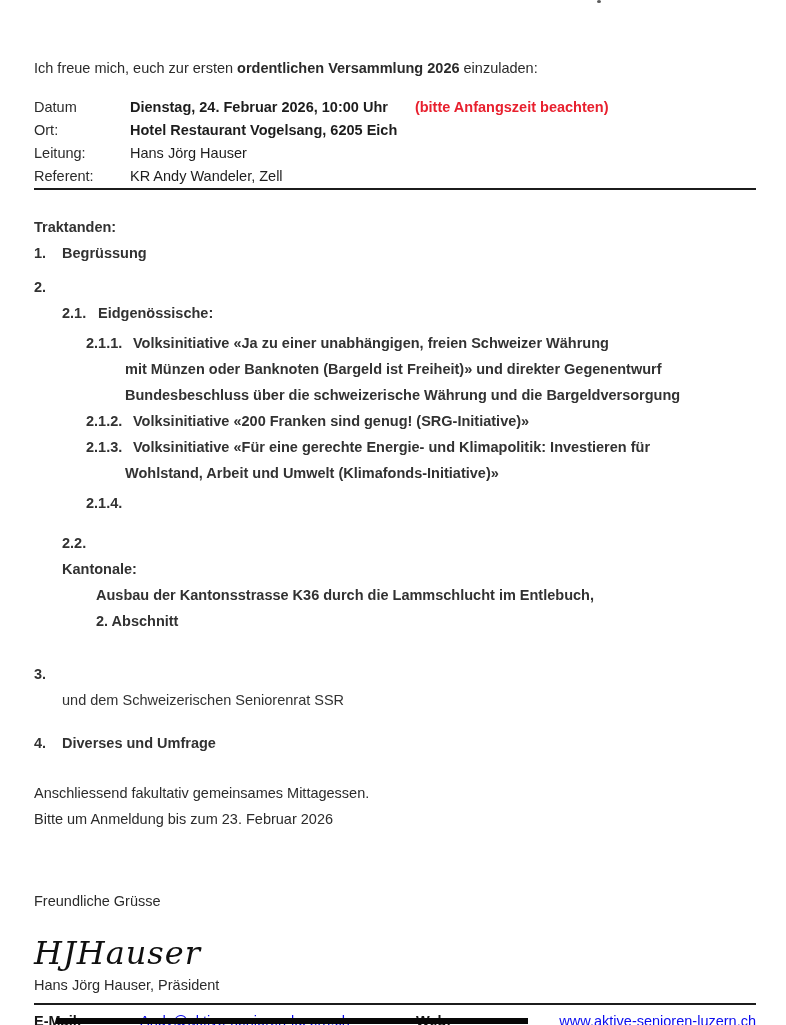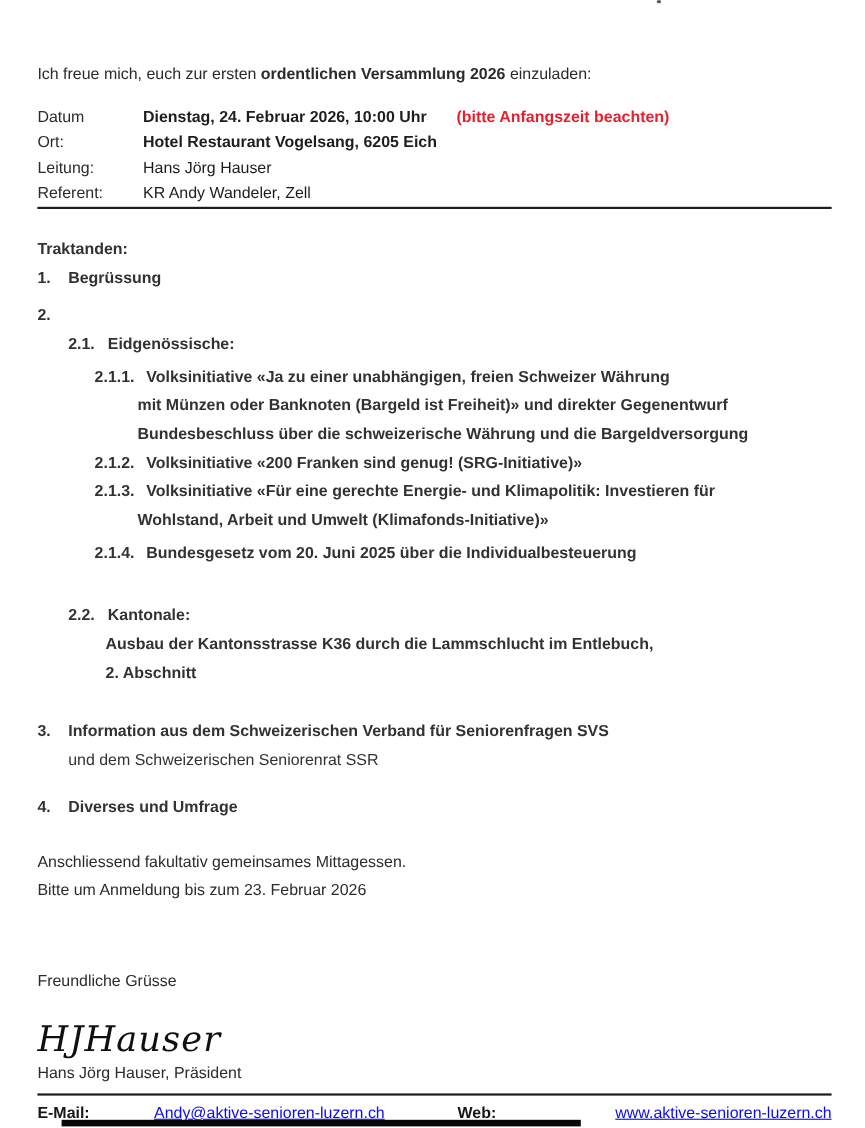"Bundesgesetz vom 20. Juni 2025" span { html: <span>Bundesgesetz vom 20. Juni 2025 über die Individualbesteuerung</span> -> none }
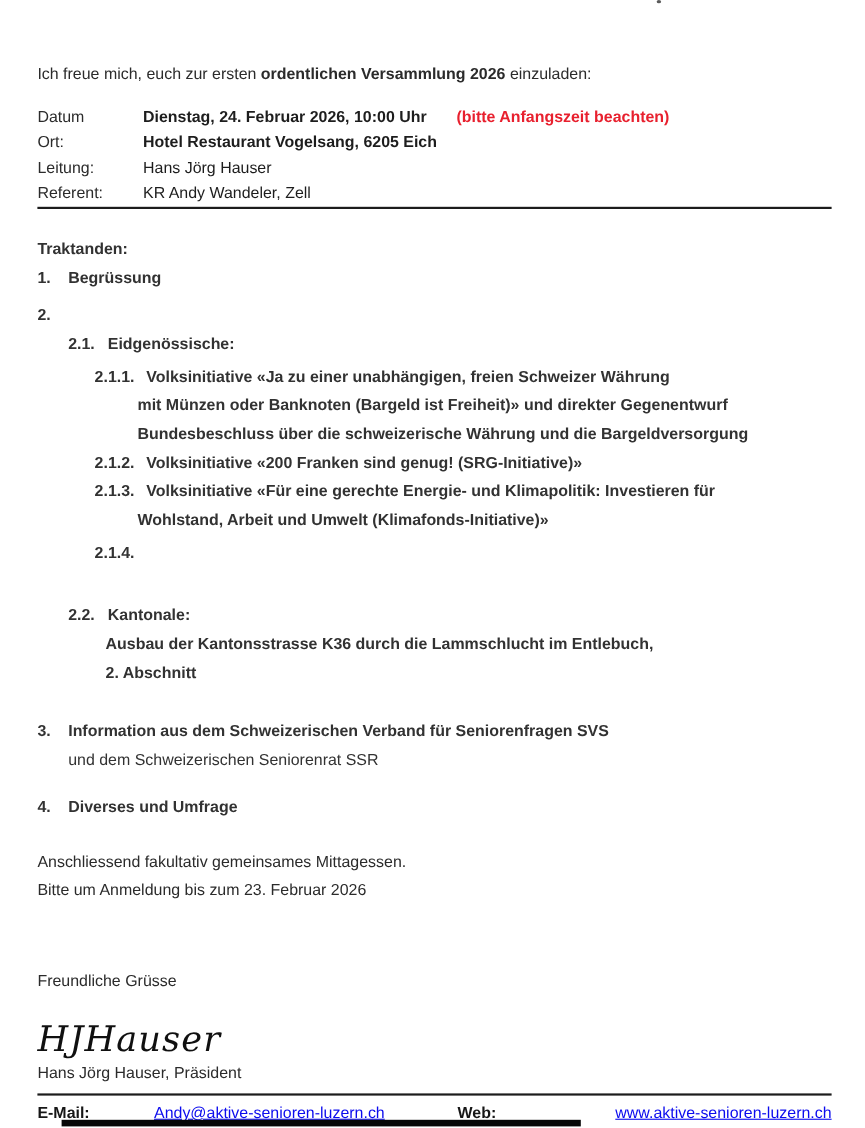"2.2." .mt25 { flex-direction: none -> column; margin-top: 31px -> 14px }
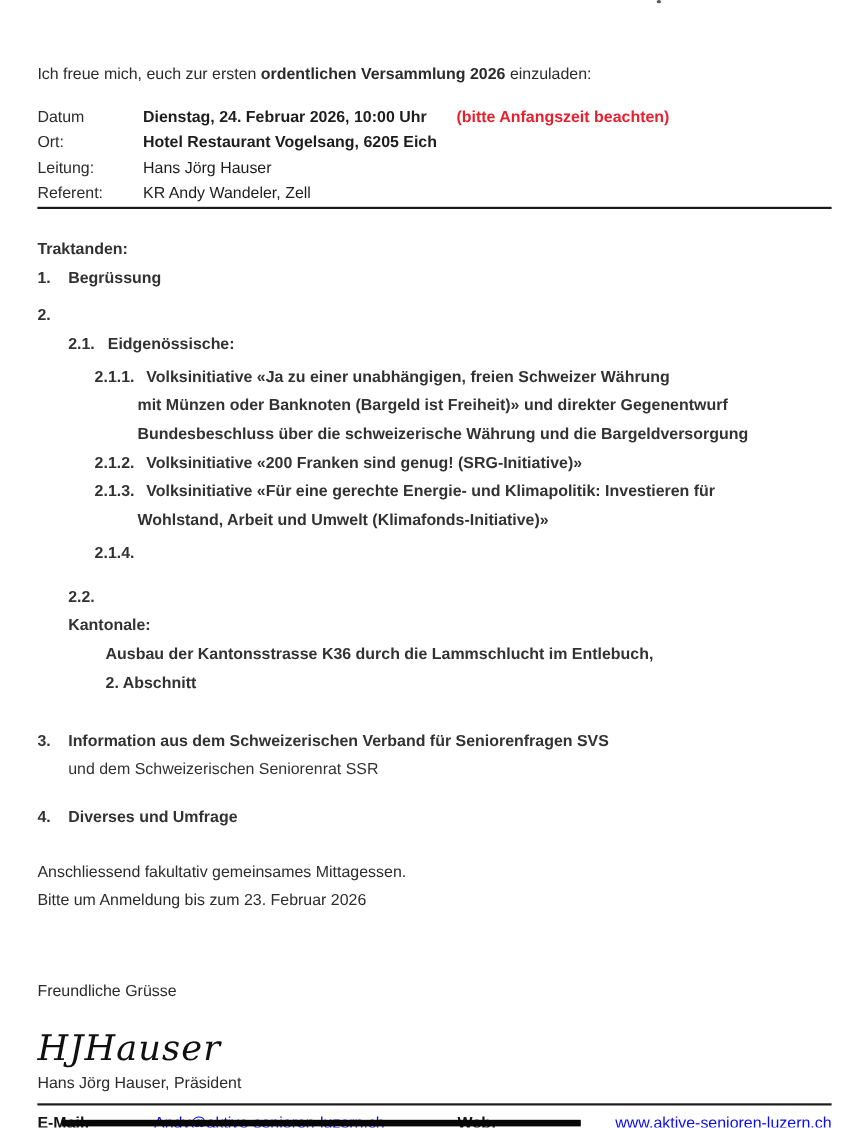"Information aus dem Schweizerischen" span { html: <span>Information aus dem Schweizerischen Verband für Seniorenfragen SVS</span> -> none }
